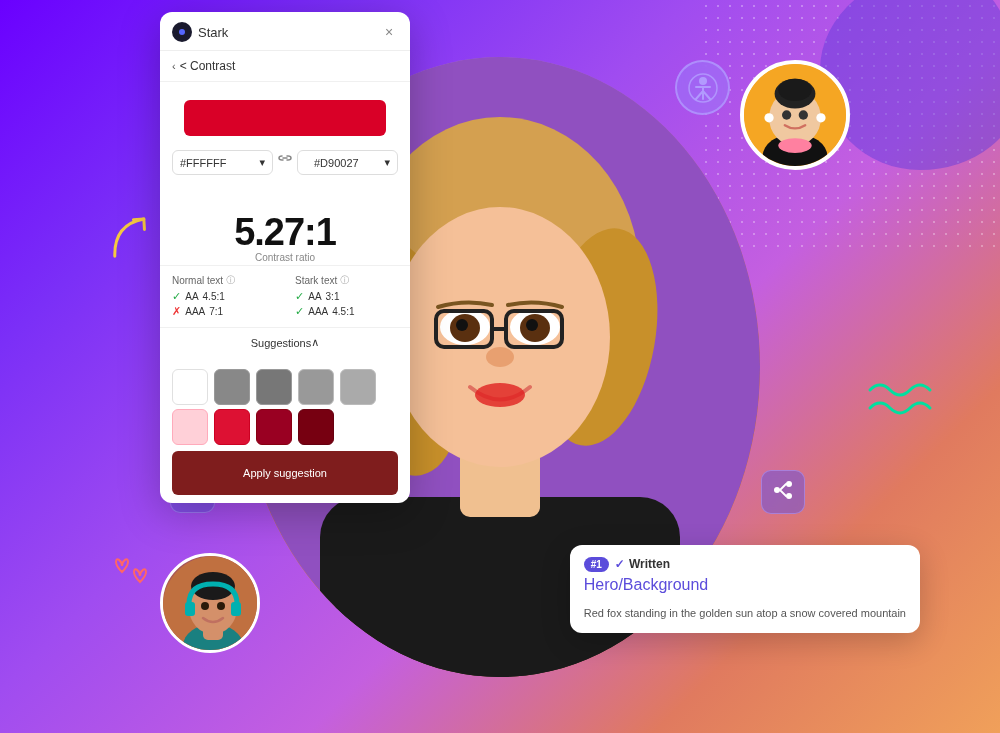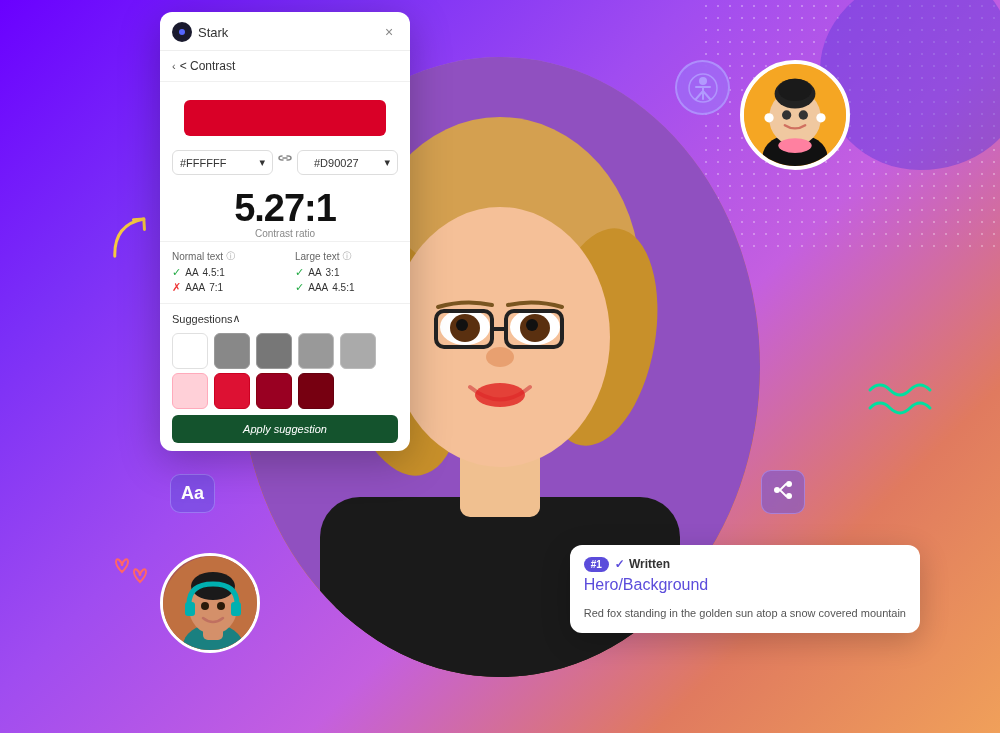"5.27:1" .ratio-number { margin-top: none -> 24px }
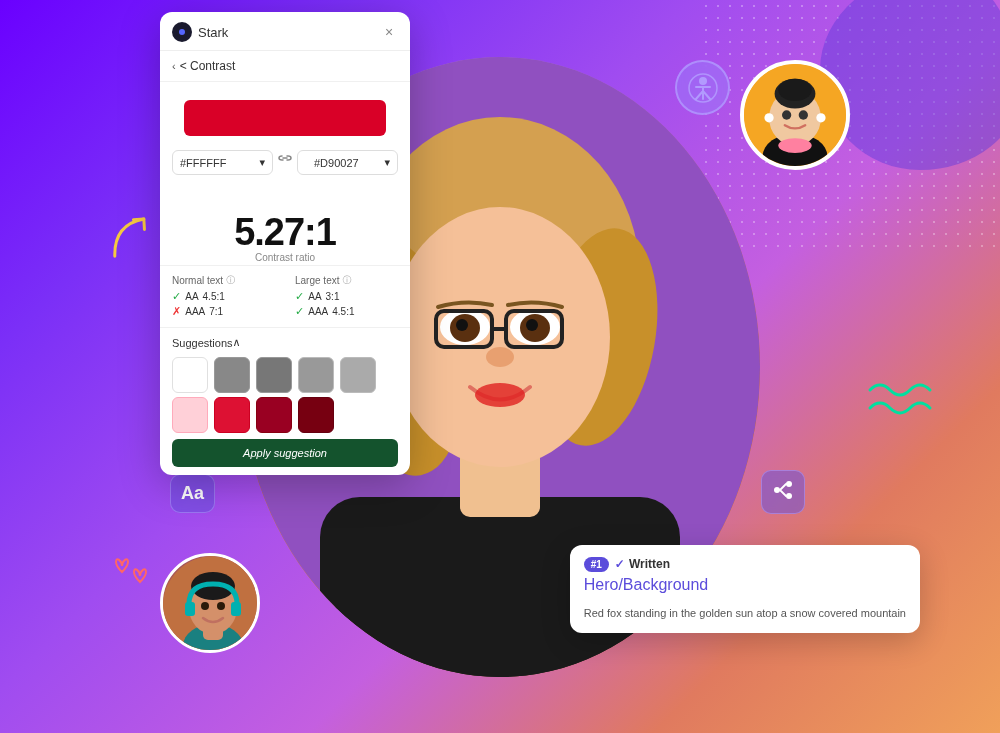"Large text" span { text: Large -> Stark }
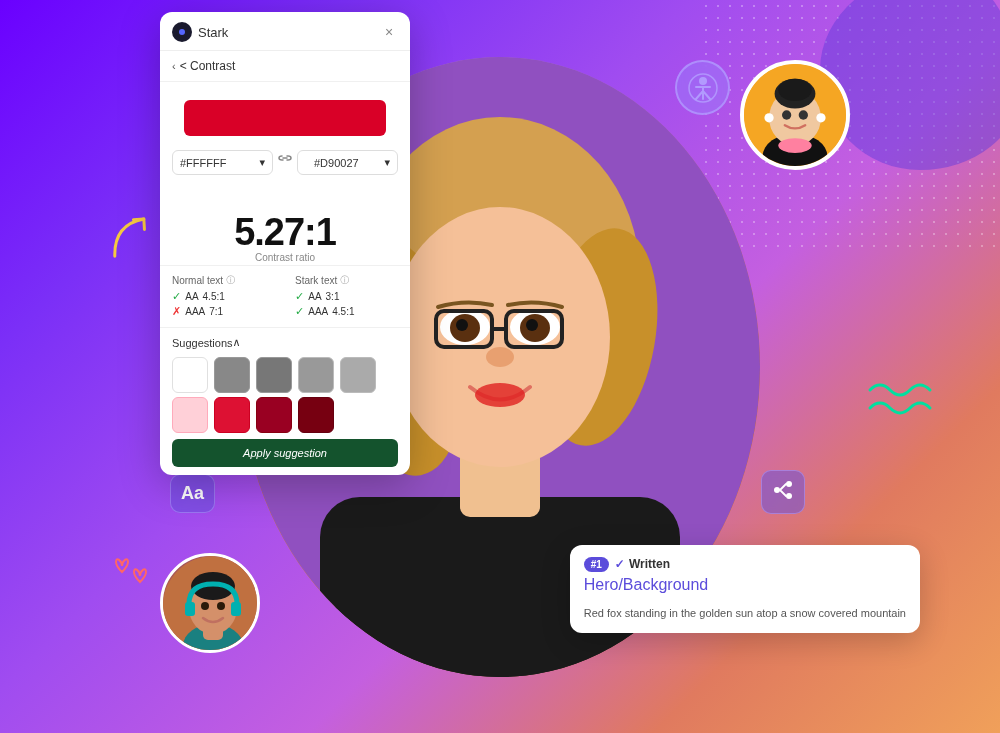"Suggestions" .suggestions-header { justify-content: flex-start -> center; margin-bottom: 8px -> 20px }
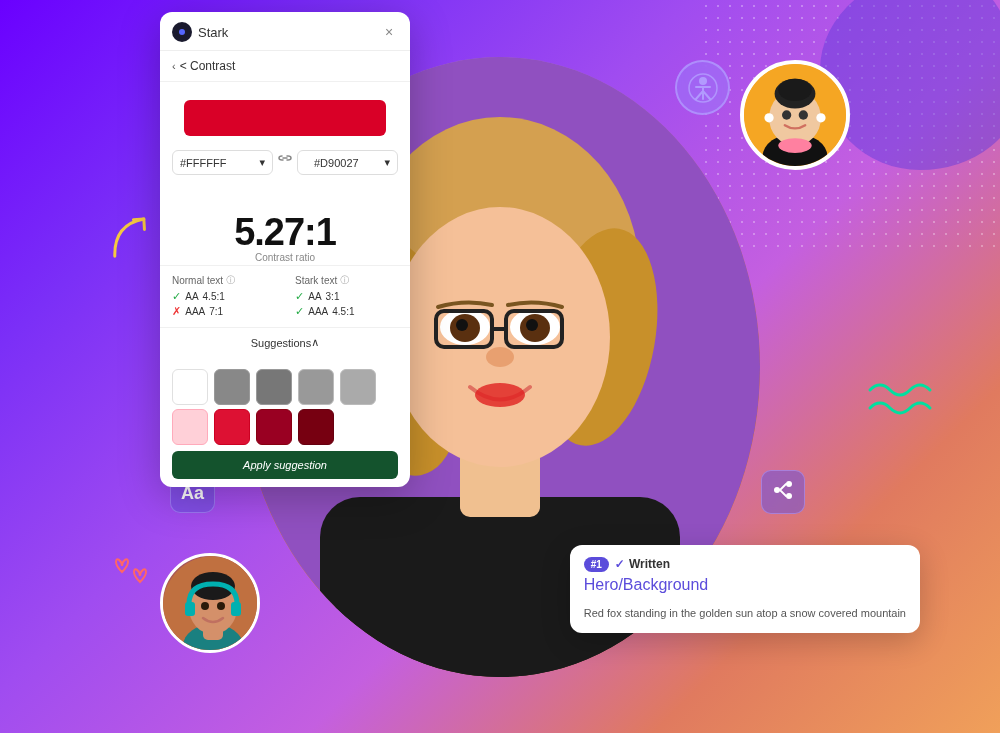"Apply suggestion" .apply-btn { background: #14532d -> #7f1d1d; font-style: italic -> none; padding: 8px -> 16px }
